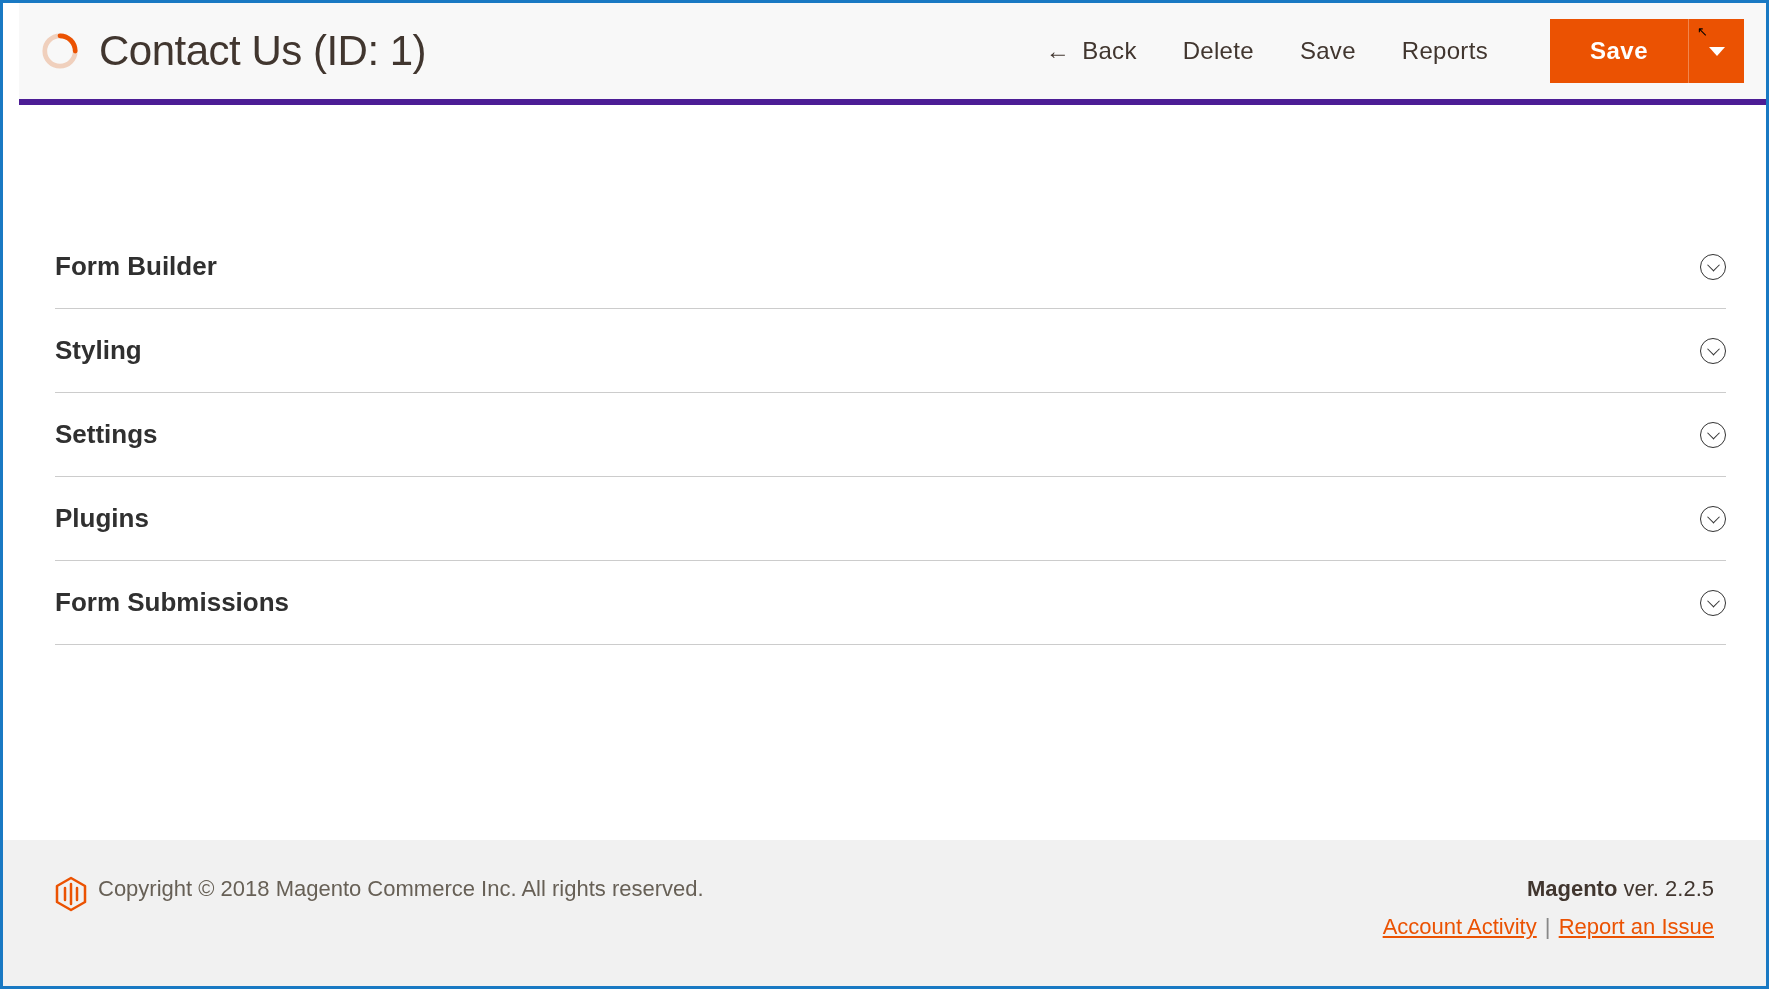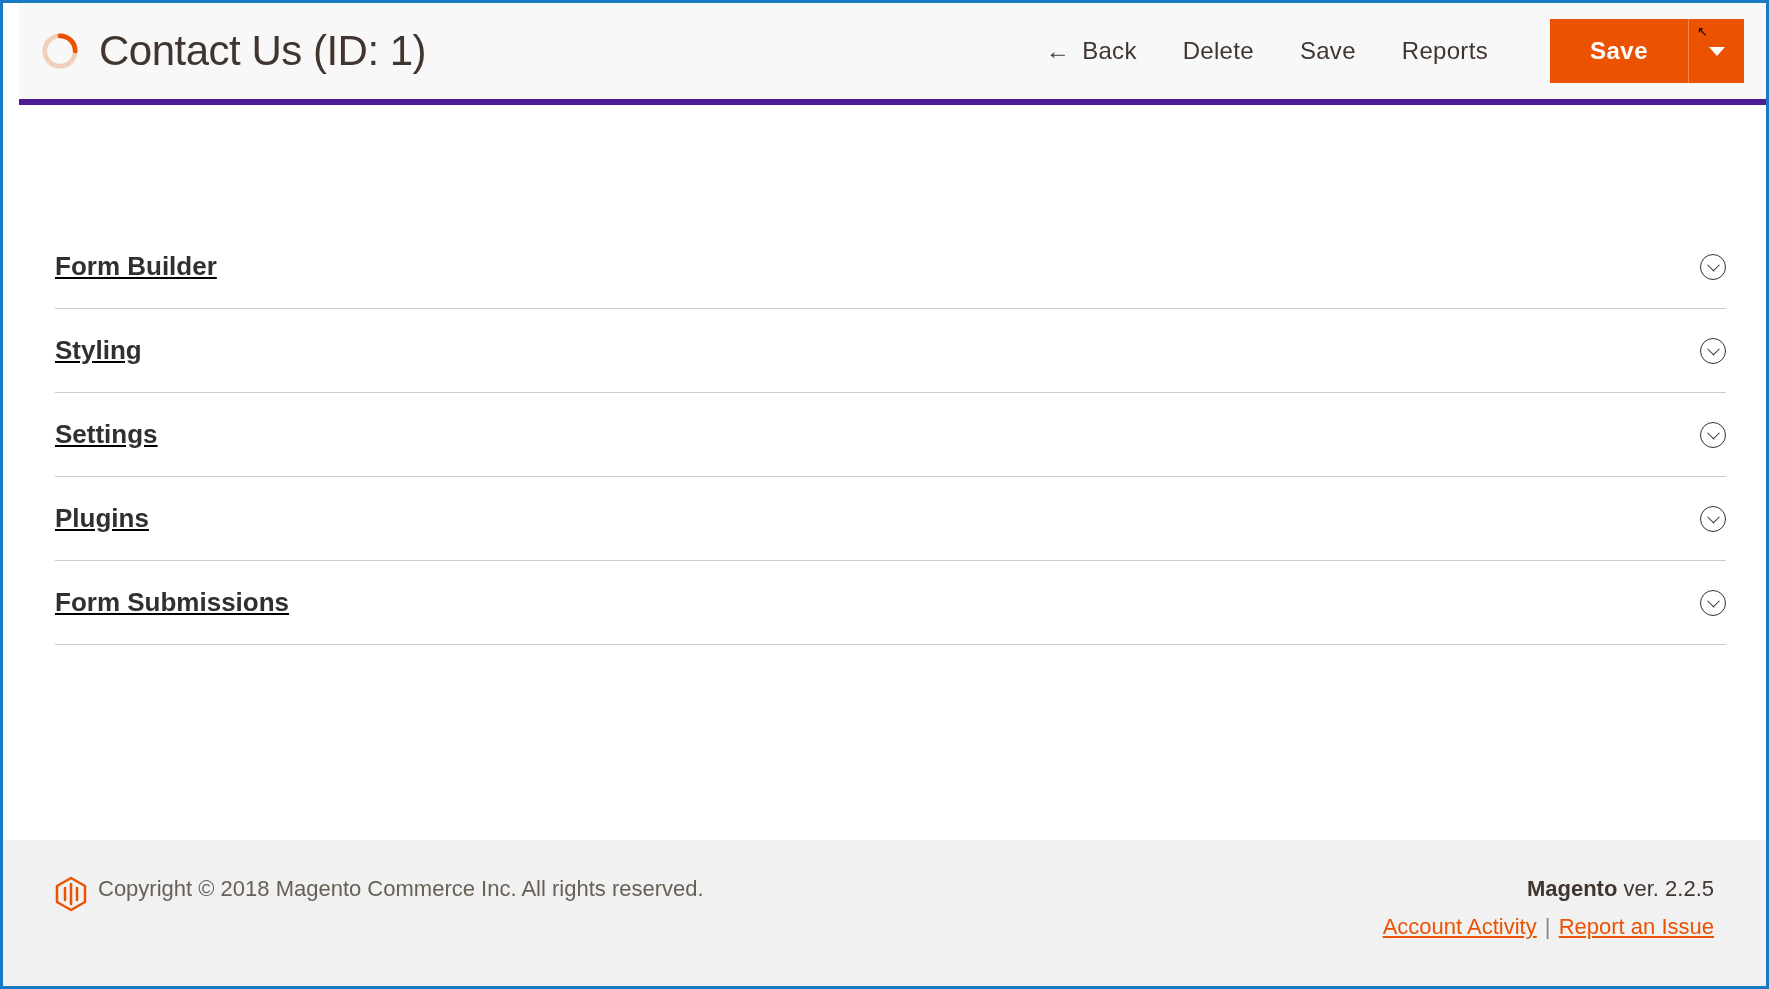"Form Builder" .content { text-decoration: underline -> none }
